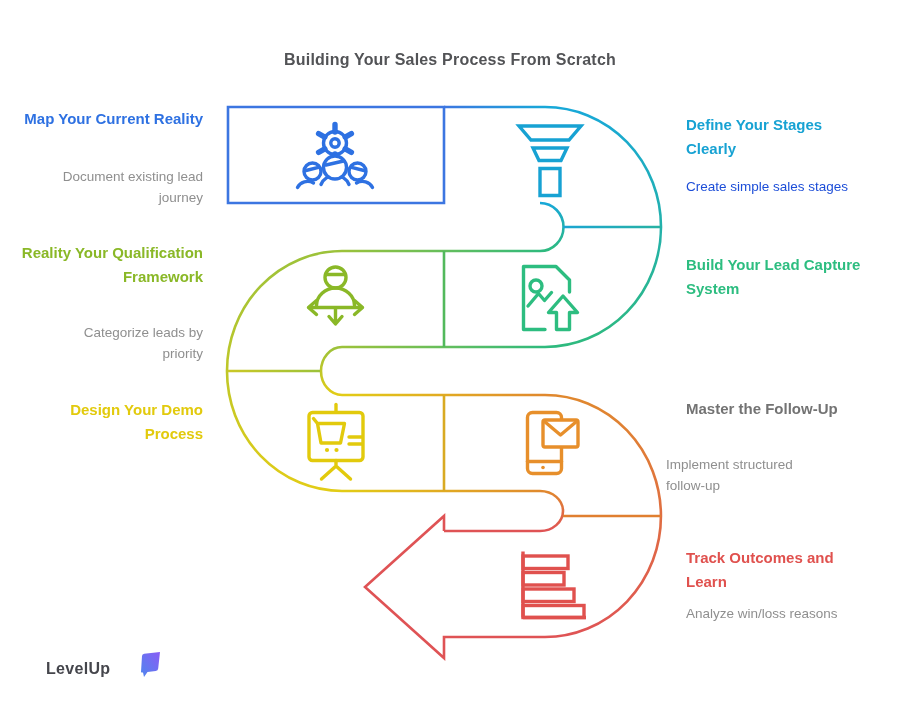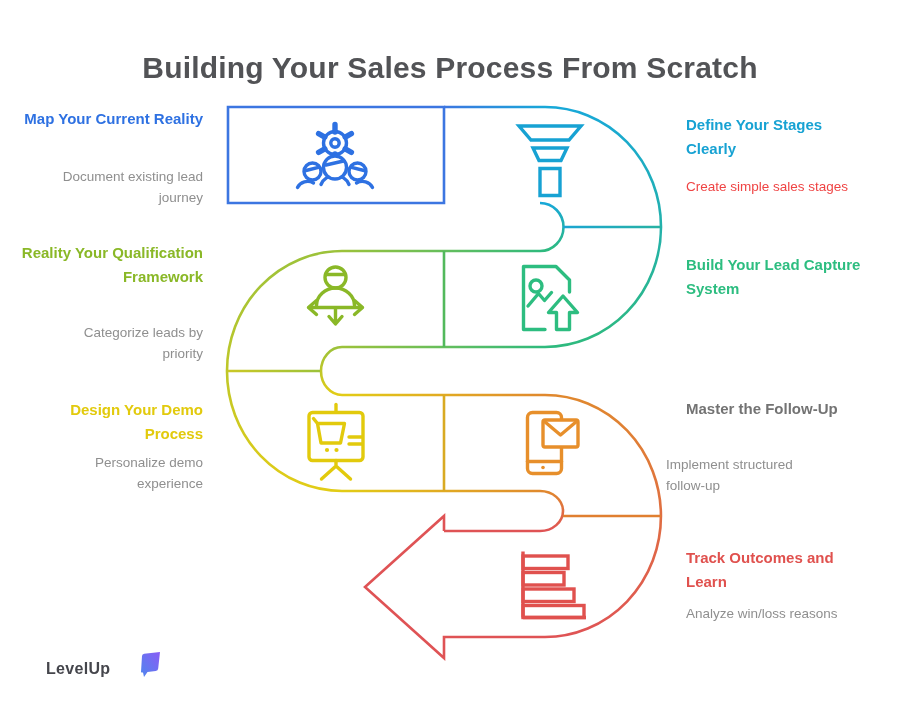"Building Your Sales Process From" .h1 { font-size: 30px -> 16px }
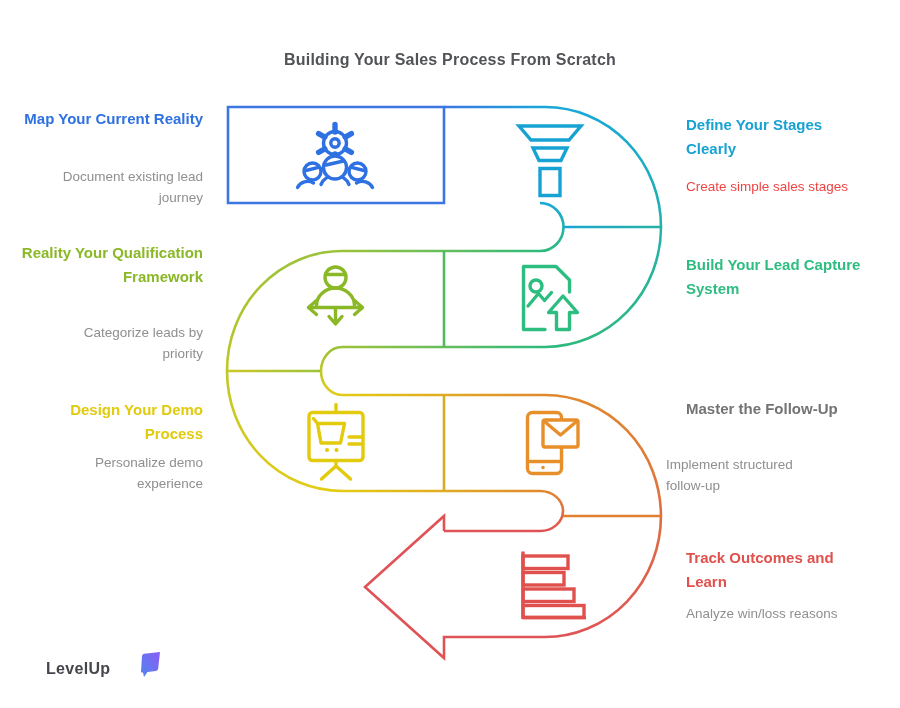"Create simple sales stages" div.s { color: #ef4444 -> #1d4ed8 }
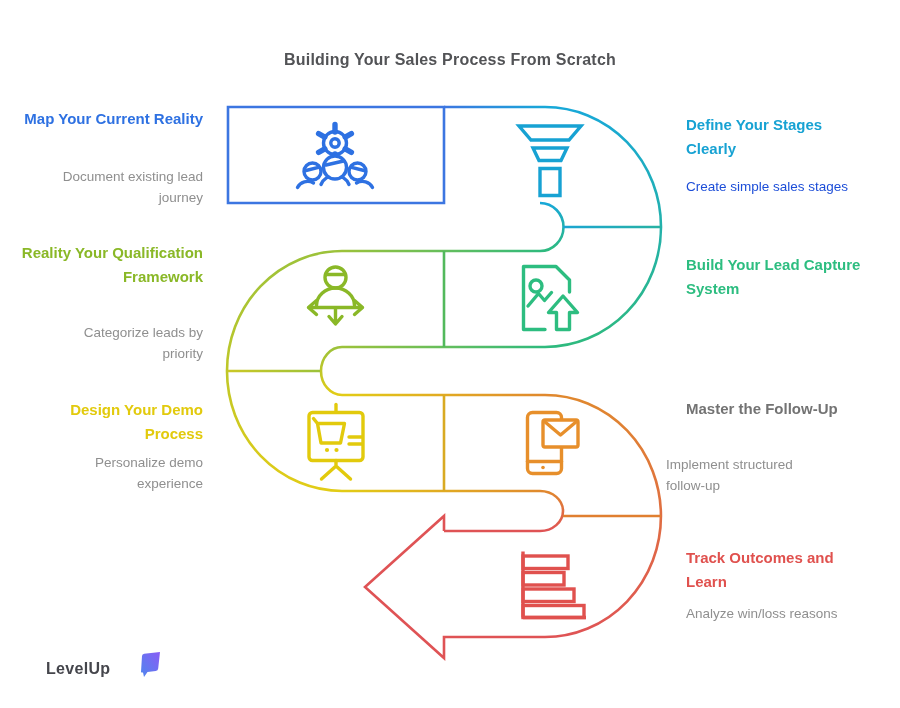"Personalize demo experience" div.s { html: <div>Personalize demo experience</div> -> none }
